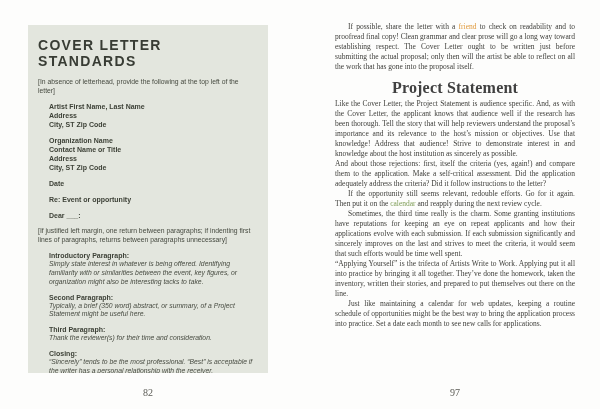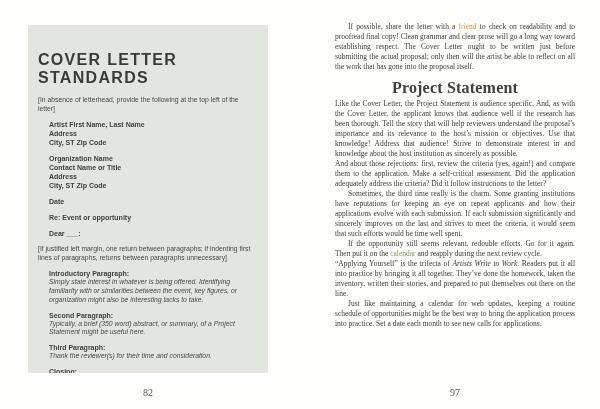"COVER LETTER STANDARDS" .box-title { font-size: 16px -> 14px; margin: 14px 0 9px 0 -> 0 0 9px 0 }
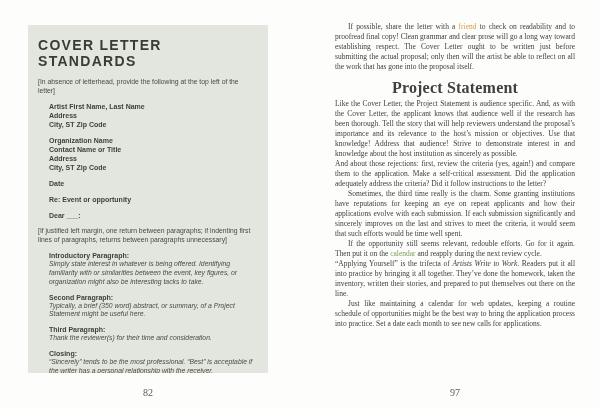"And about those rejections: first," span { text: review -> itself }
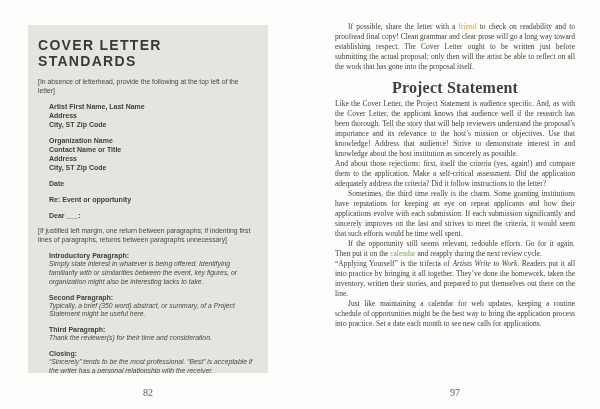"Sometimes, the third time really" p.rp-para { order: before "If the opportunity still seems" -> after "If the opportunity still seems" }
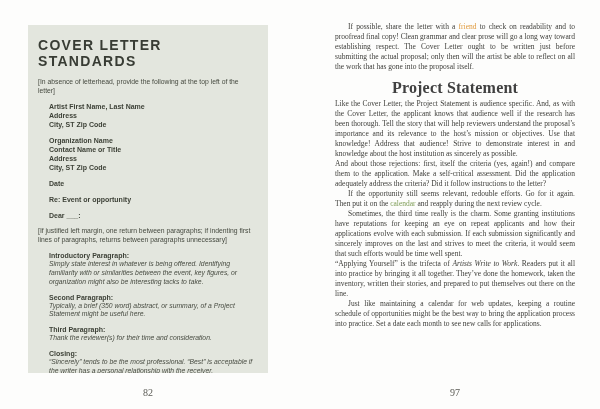"Artists Write to Work" .seg-italic { font-style: italic -> none }
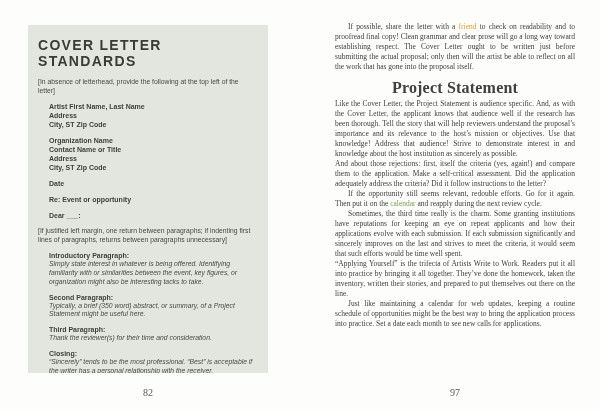". Readers put it all" span { text: Readers -> Applying }
